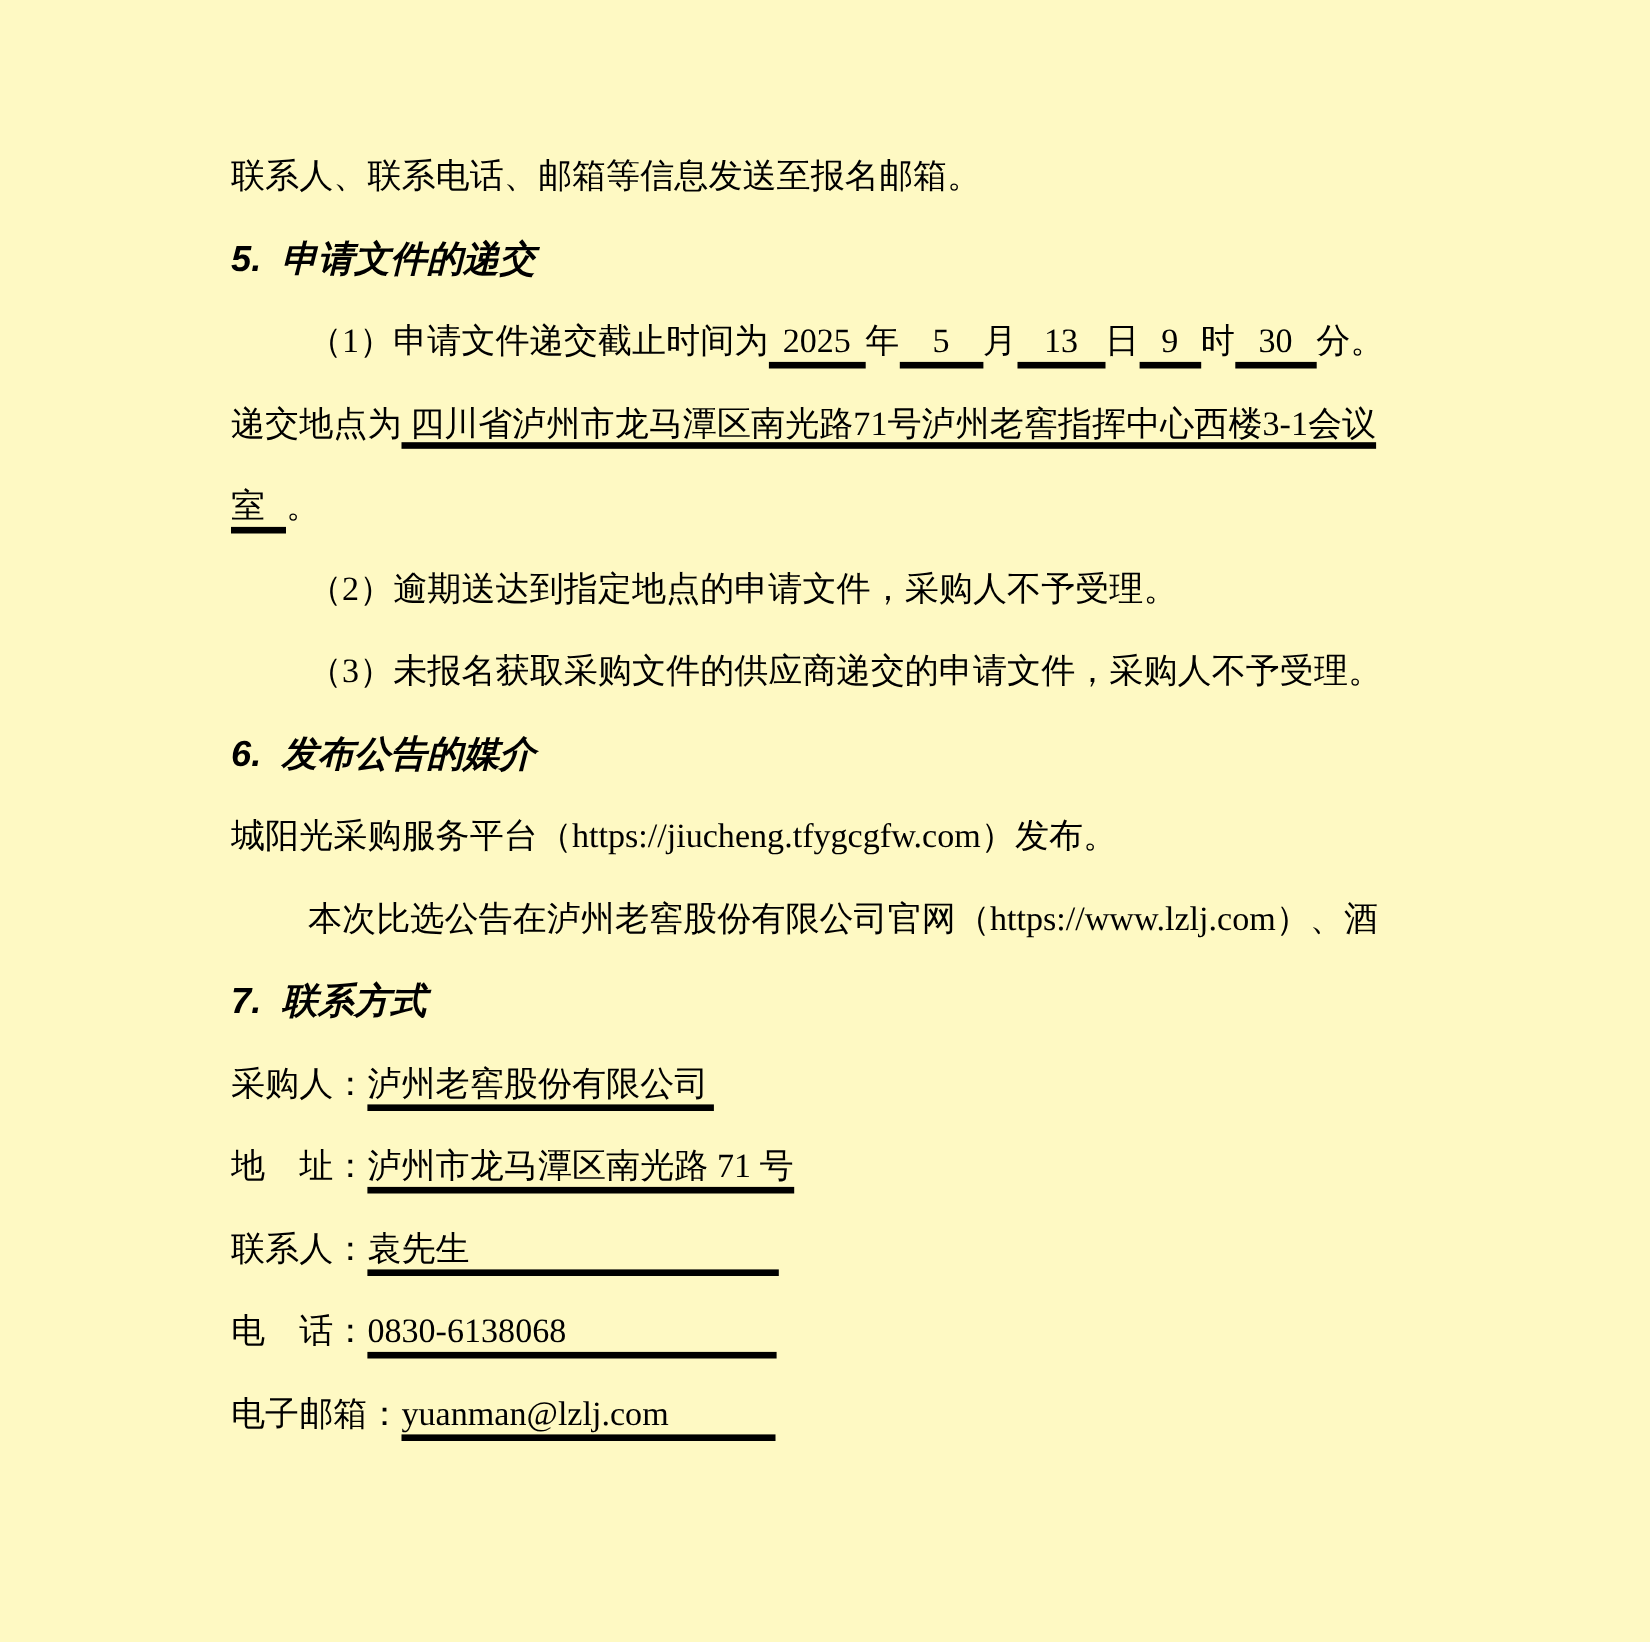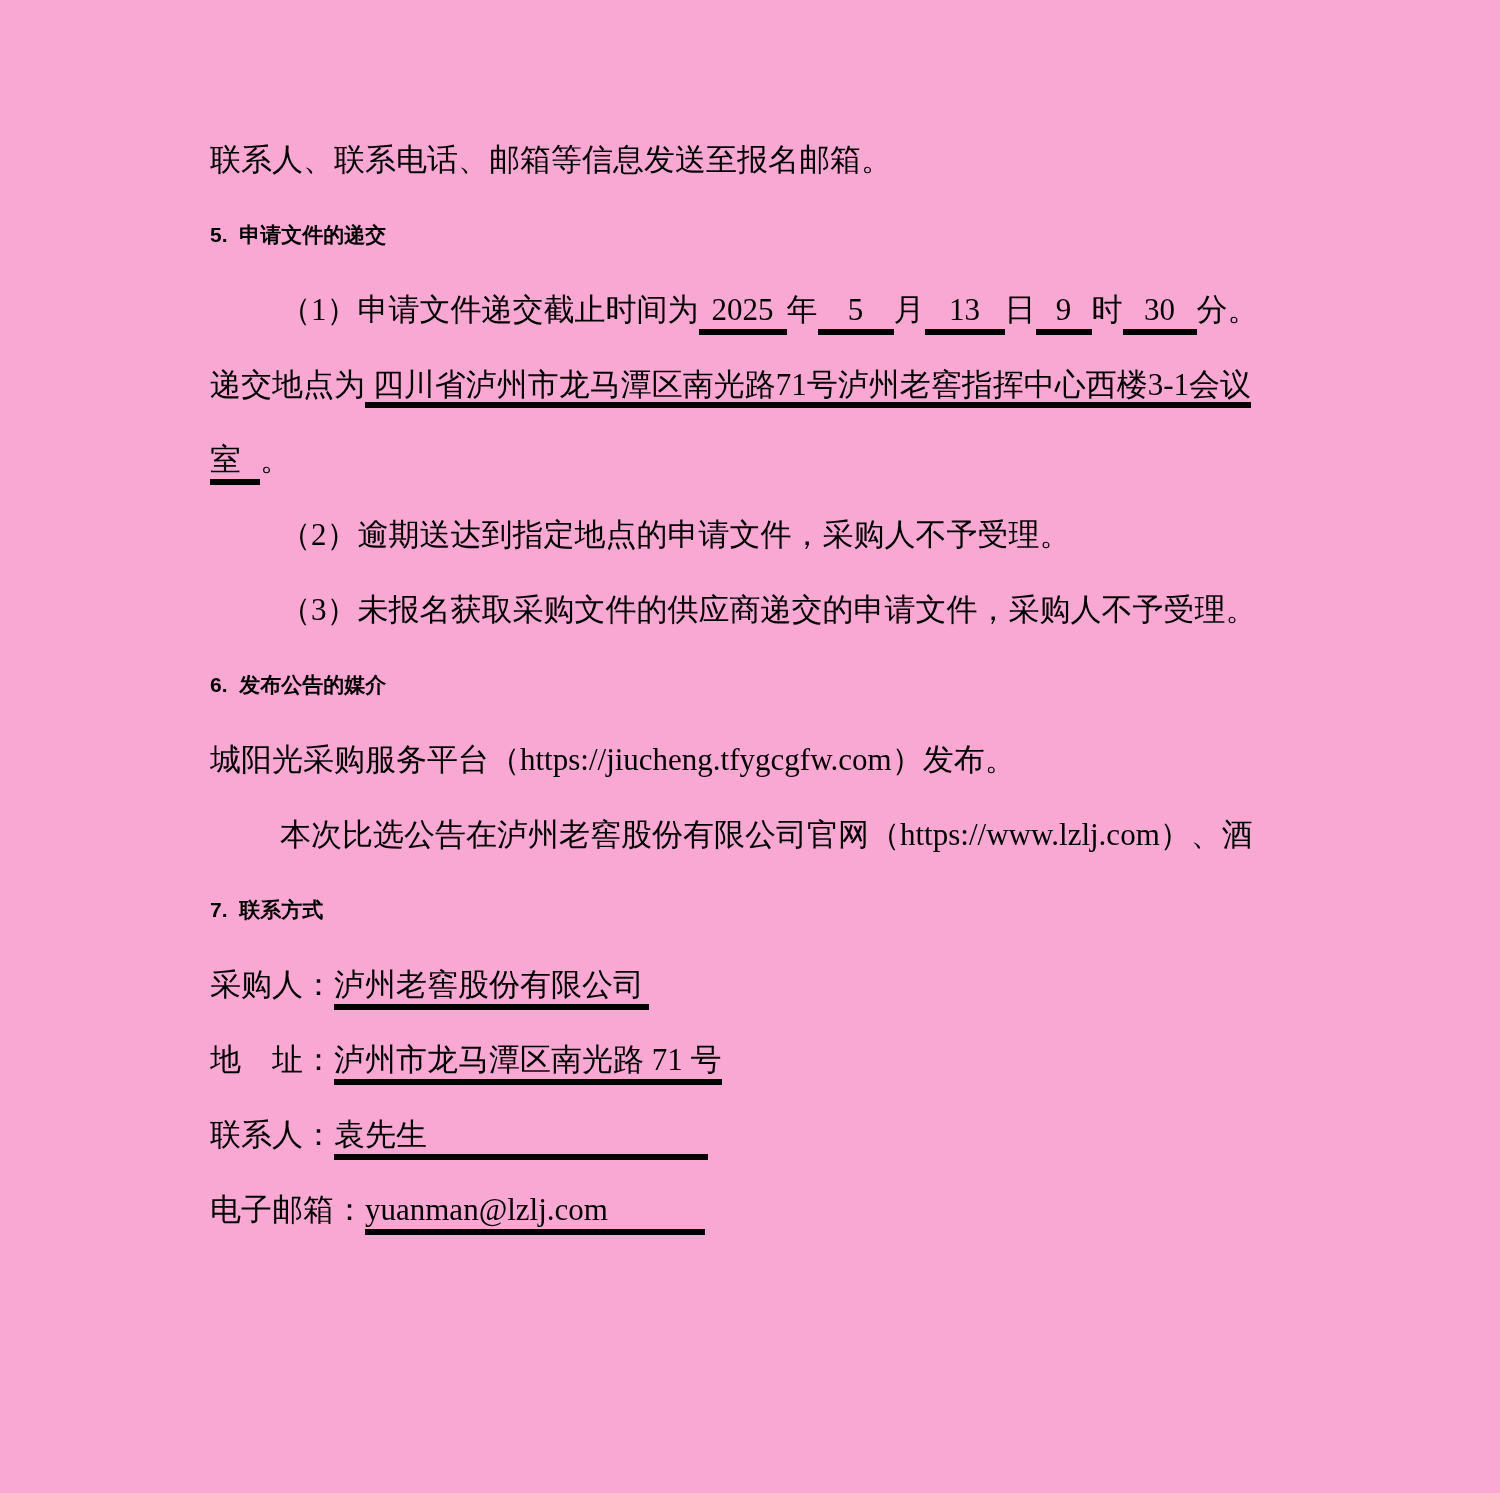"联系人、联系电话、邮箱等信息发送至报名邮箱。" .canvas { background: #f9a8d4 -> #fef9c3 }
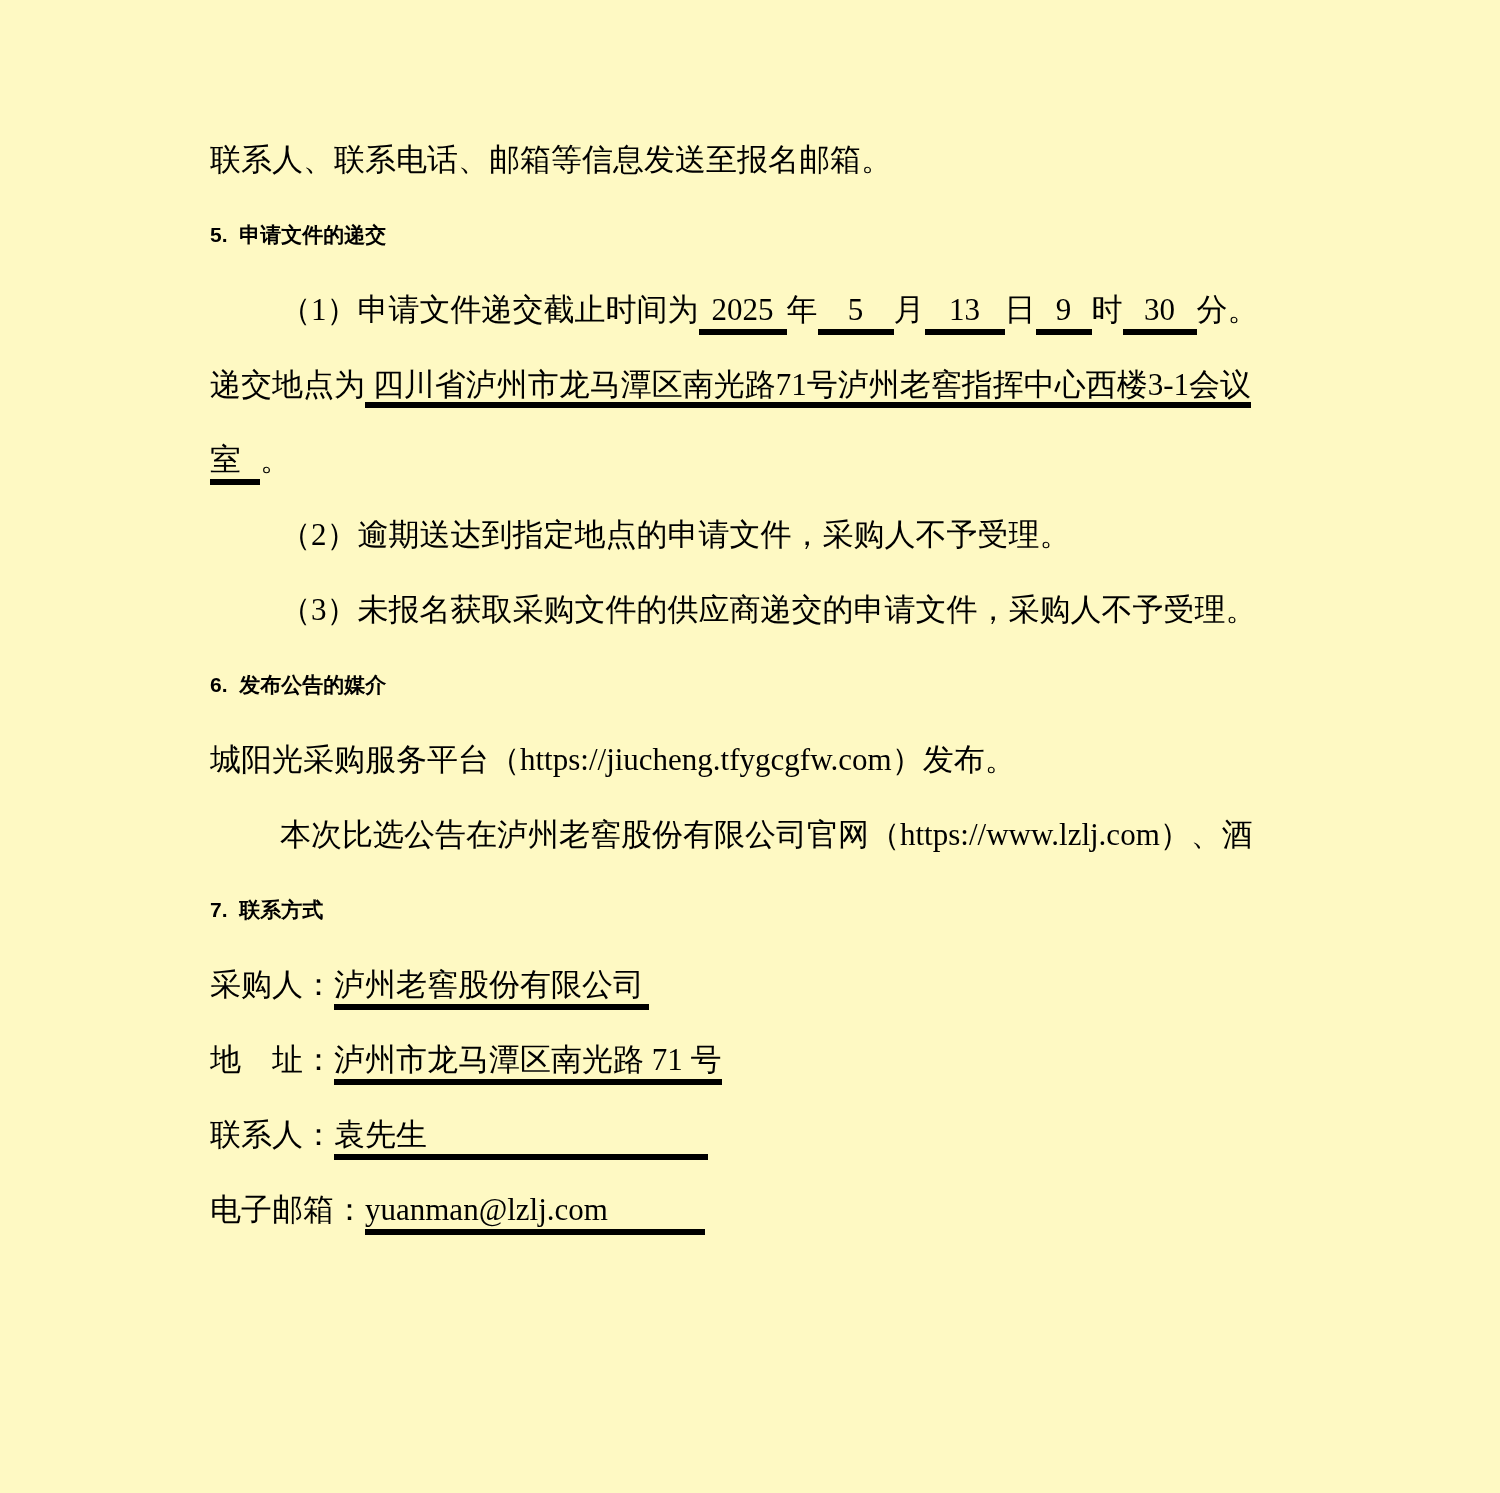"5. 申请文件的递交" .line.heading { font-size: 21px -> 33px; font-style: none -> italic }
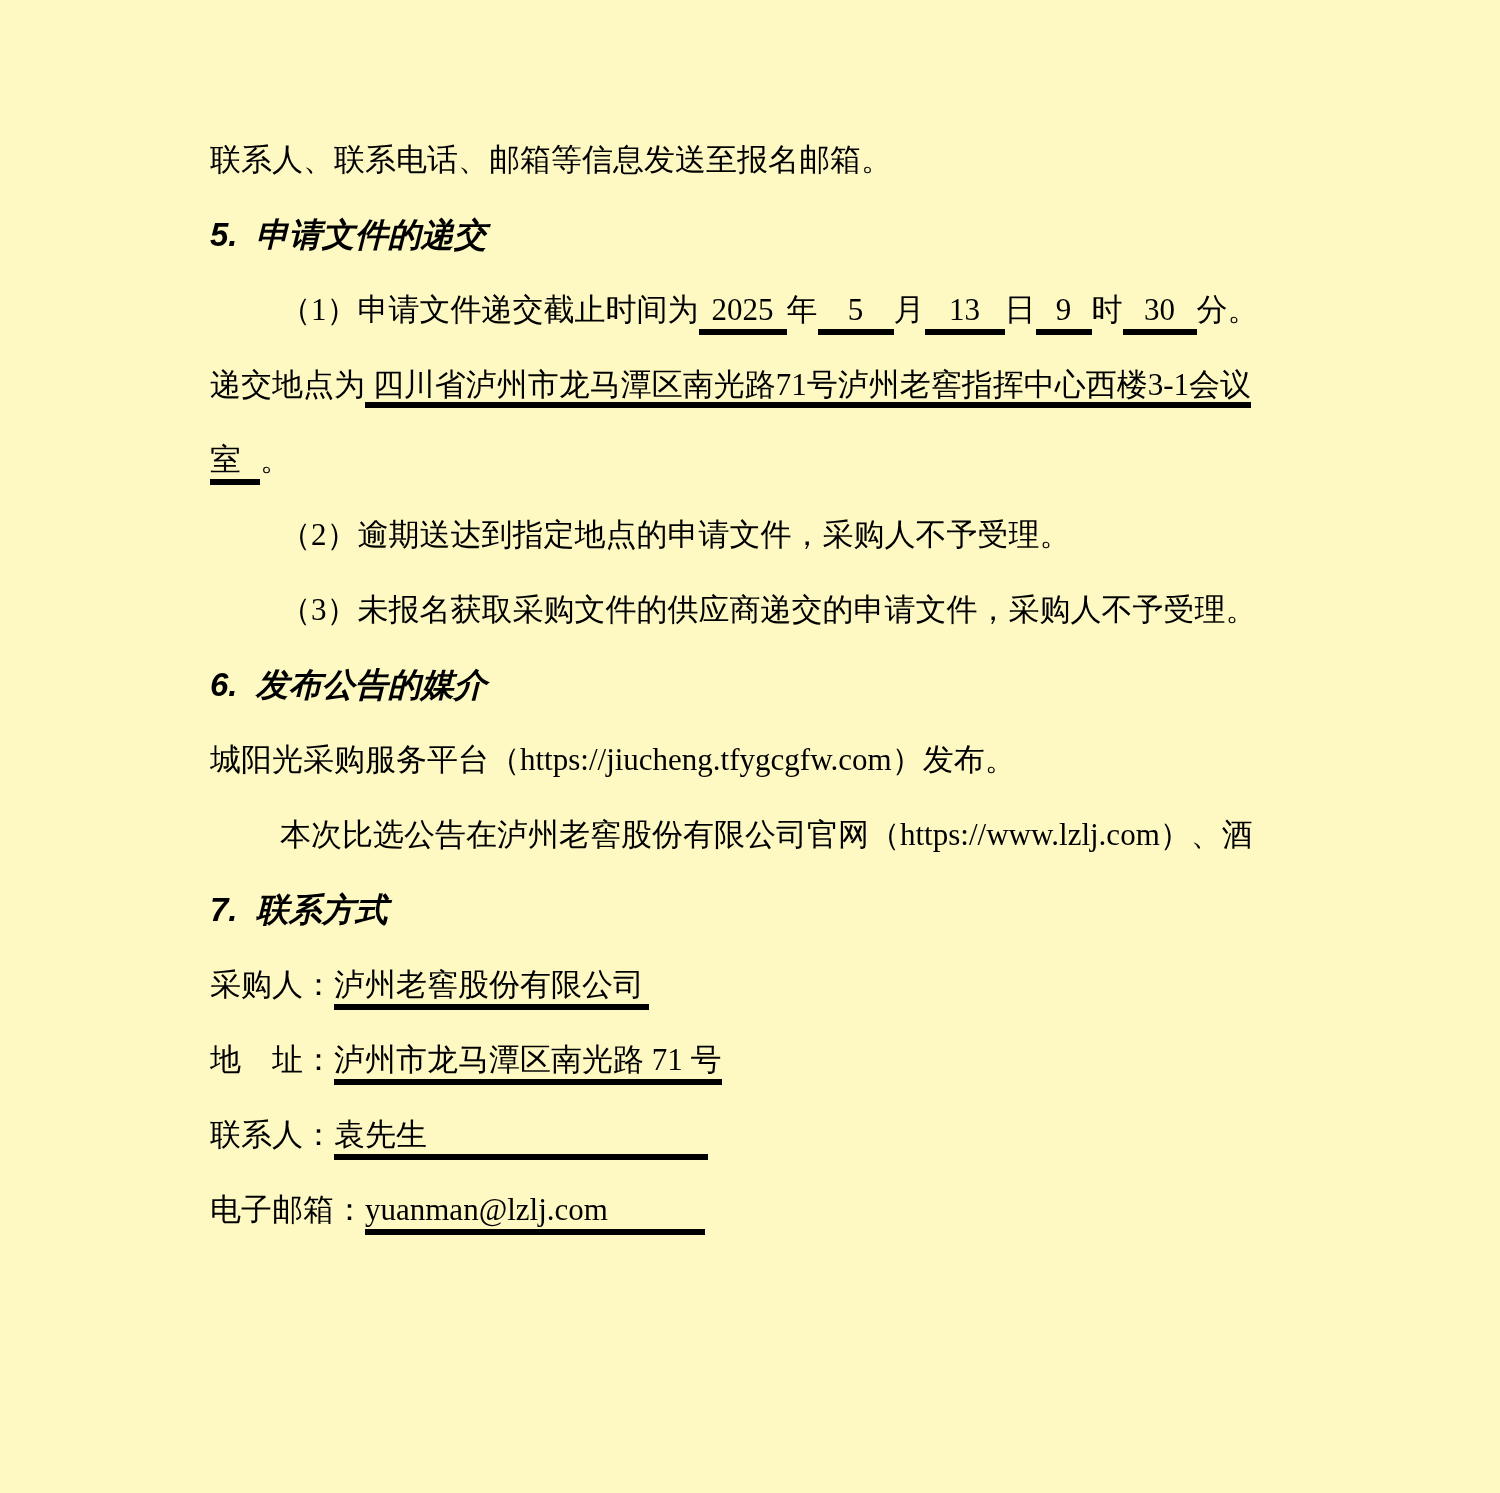"电 话：0830-6138068" div.line { html: none -> <div><span>电 话：</span><span>0830-6138068</span></div> }
